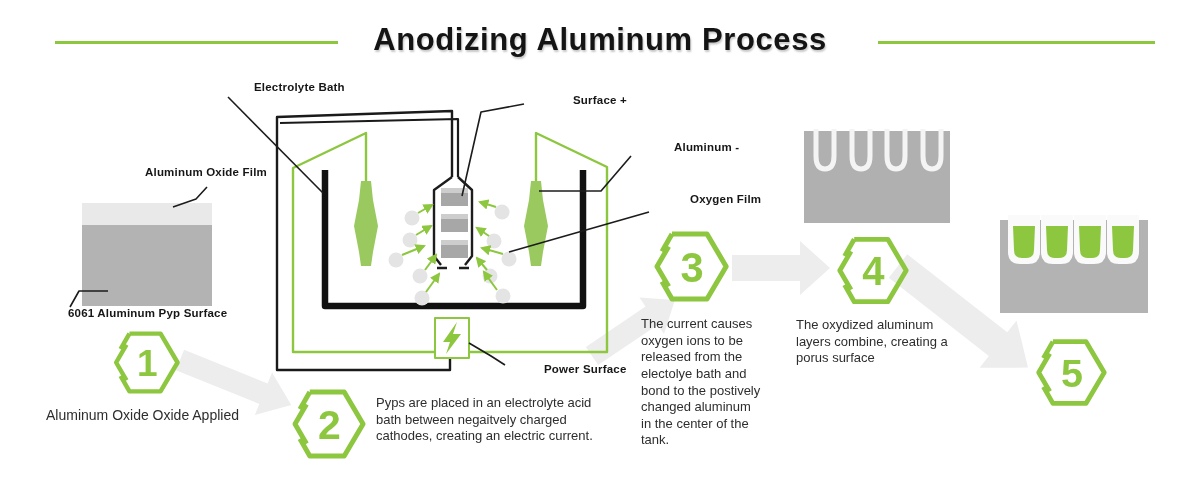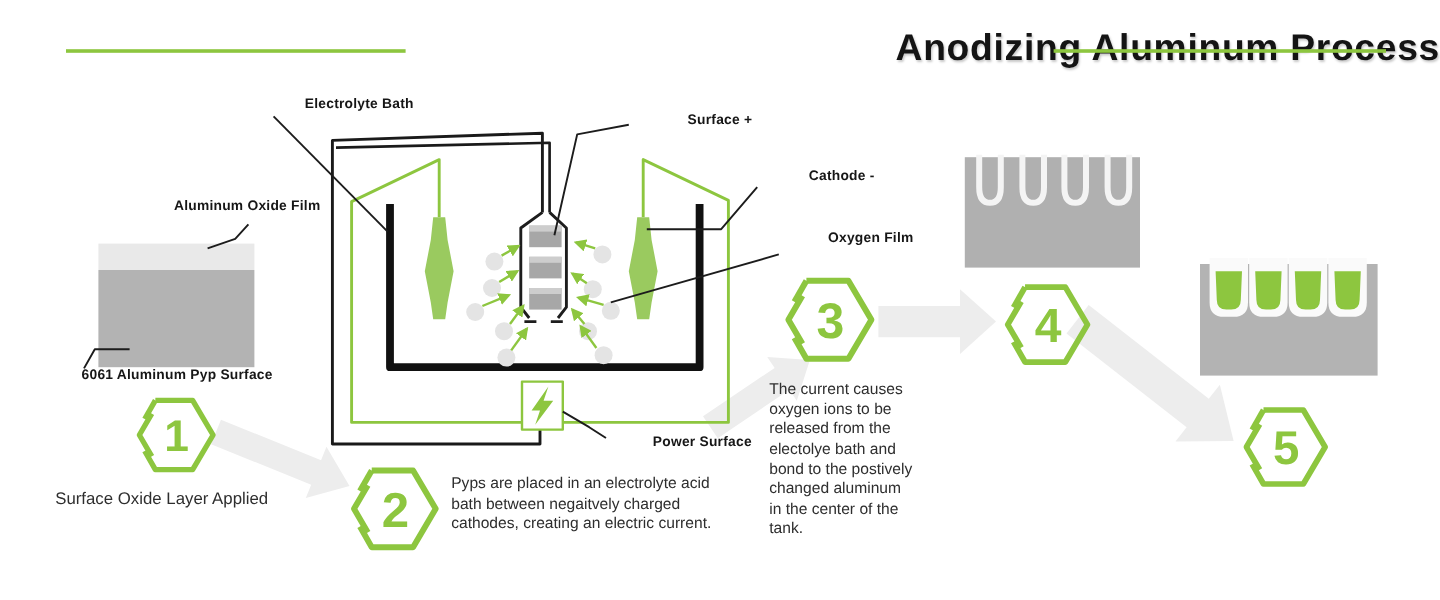"Anodizing Aluminum Process" #title { text-align: right -> center }
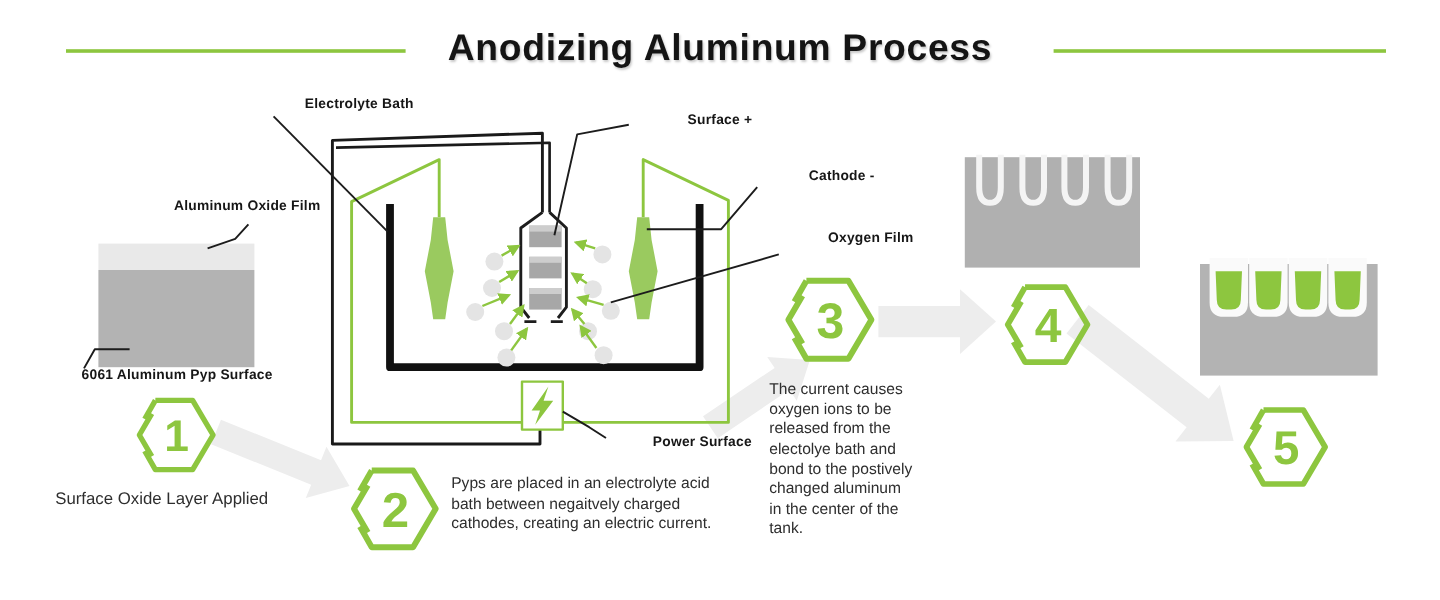"Cathode -" div.abs { text: Cathode -> Aluminum }
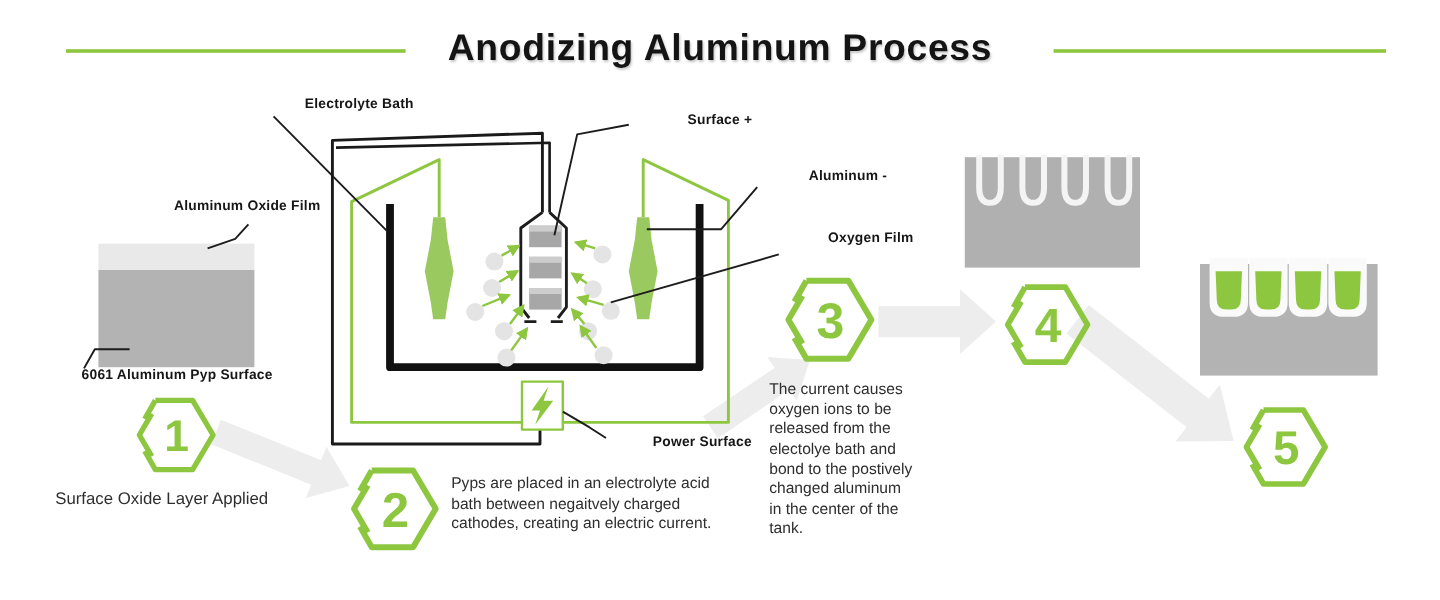"The oxydized aluminum layers combine," div.abs { html: none -> <div>The oxydized aluminum layers combine, creating a porus surface</div> }
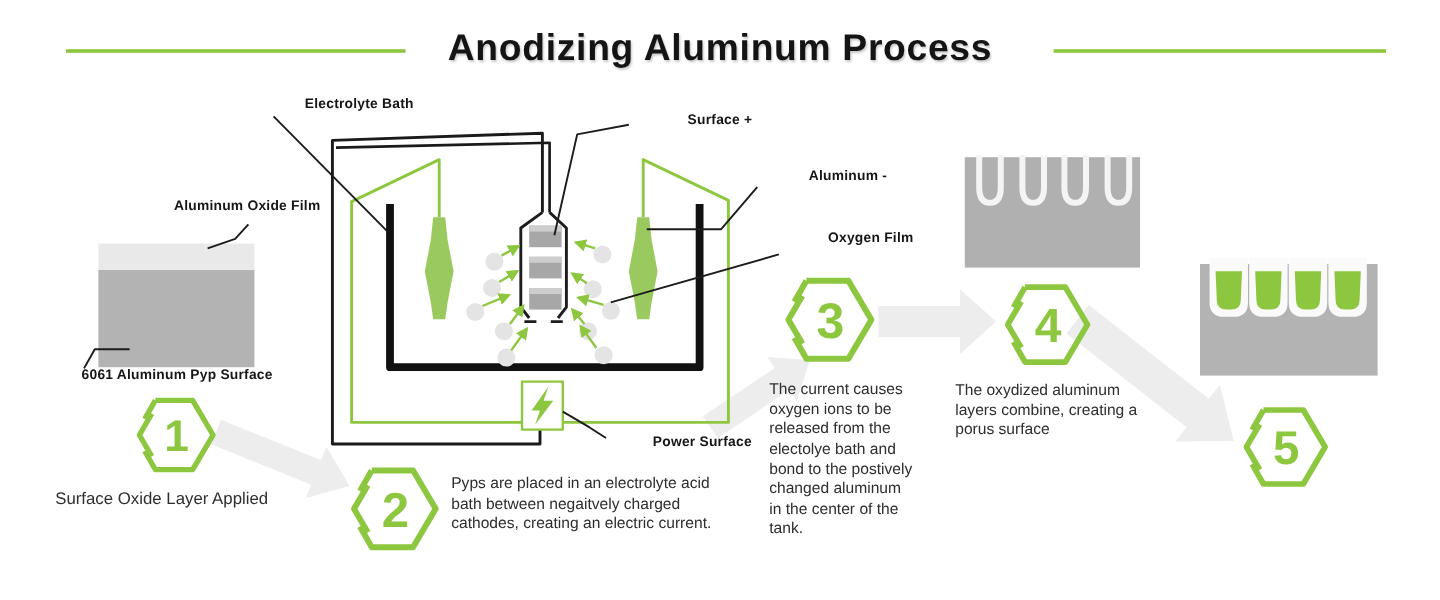"Surface Oxide Layer Applied" div.abs { text: Surface Oxide Layer -> Aluminum Oxide Oxide }
